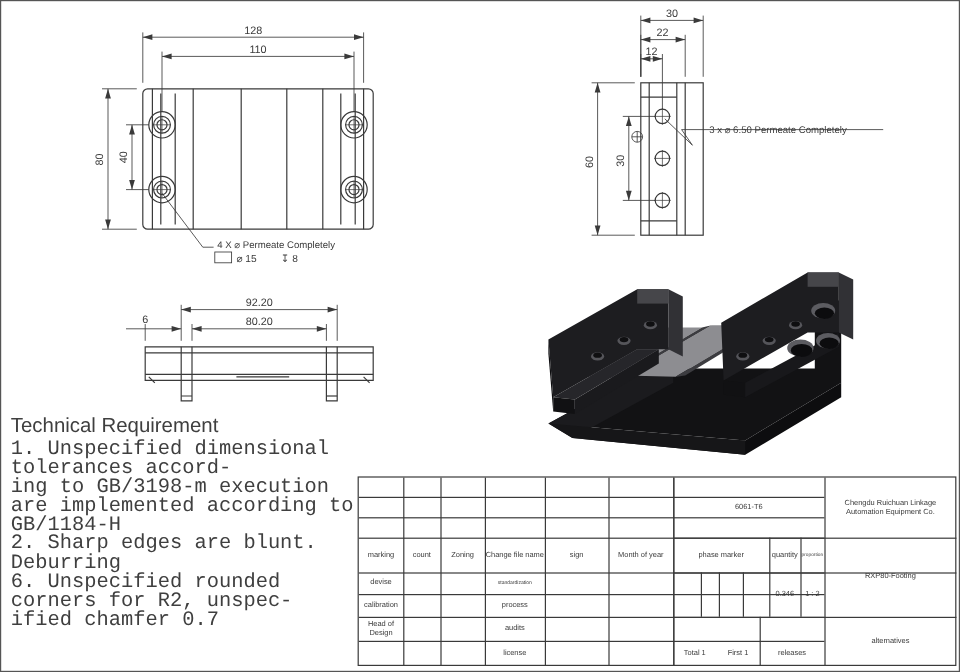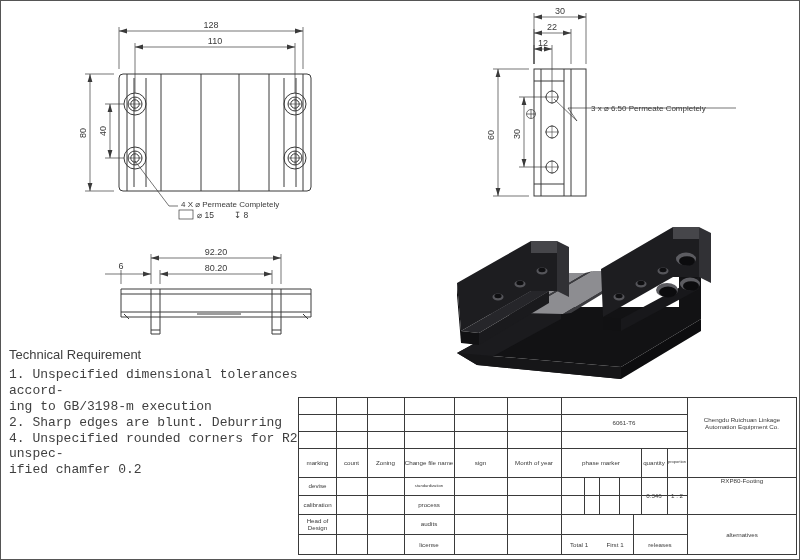"Technical Requirement" #tech-req { font-size: 13px -> 17px }
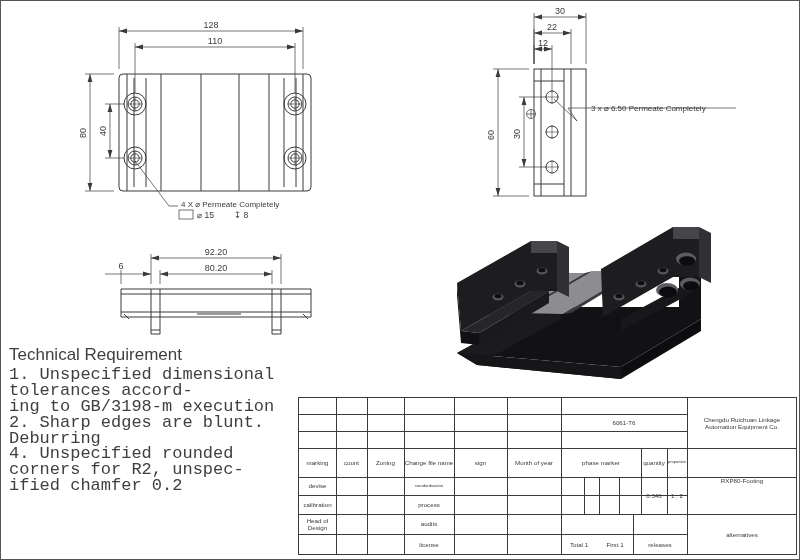"are implemented according to GB/1184-H" p { html: none -> <p>are implemented according to GB/1184-H</p> }
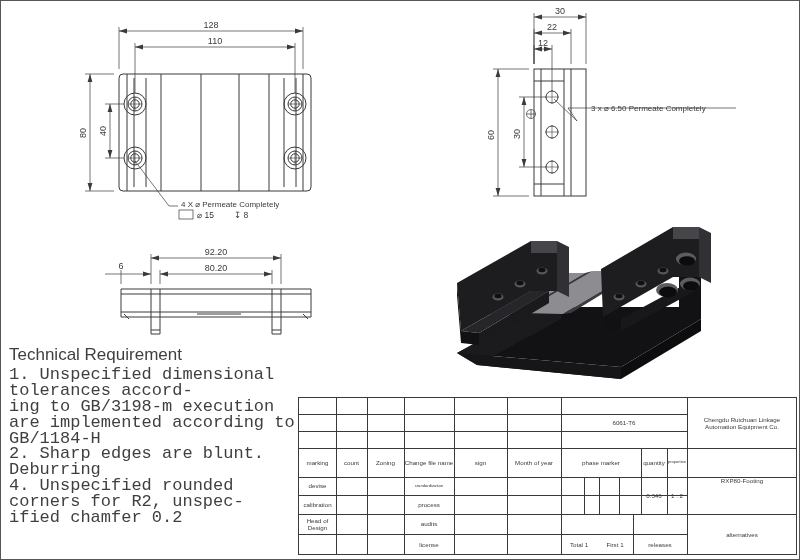"4. Unspecified rounded corners for" p { text: 4 -> 6 }
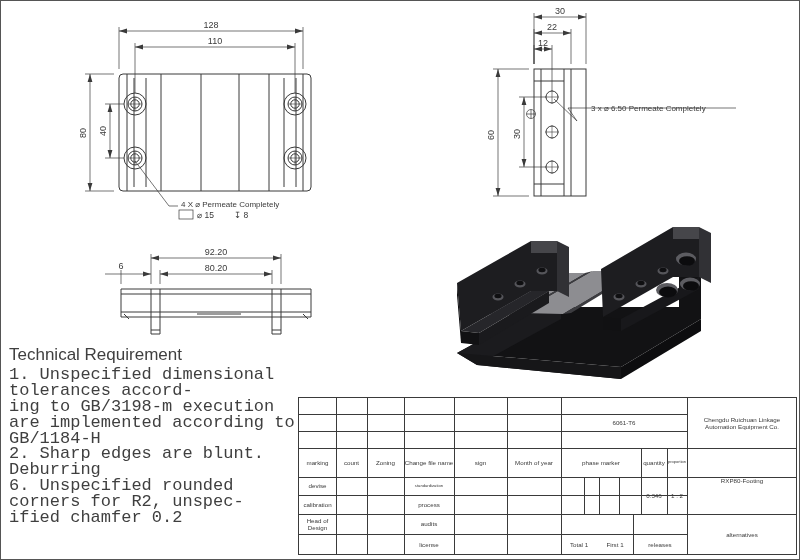"ified chamfer 0.2" p { text: 0.2 -> 0.7 }
